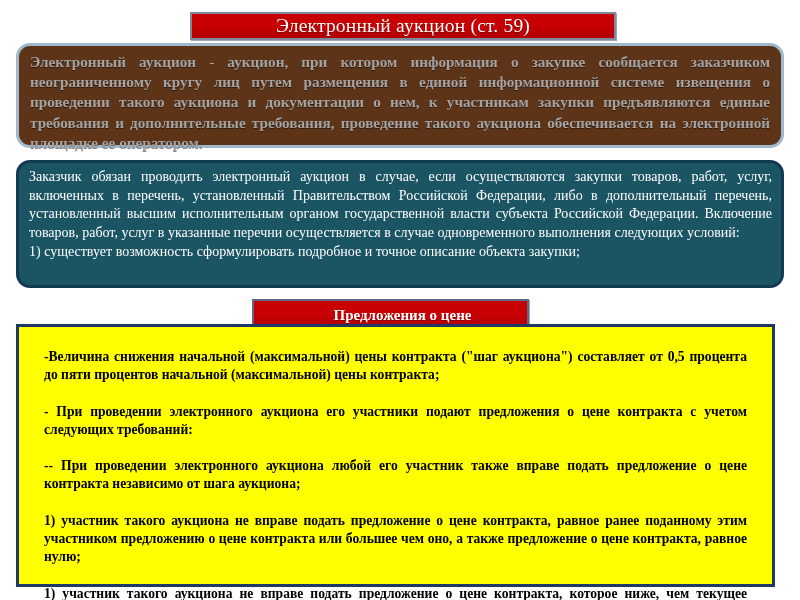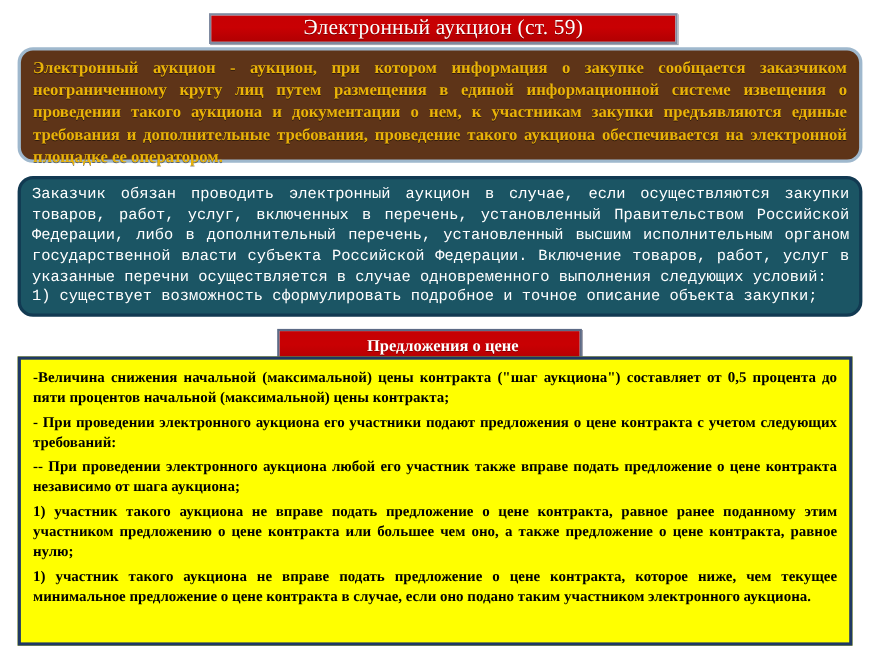"Электронный аукцион - аукцион, при" .brown-box p { color: #eab308 -> #a3a3a3 }
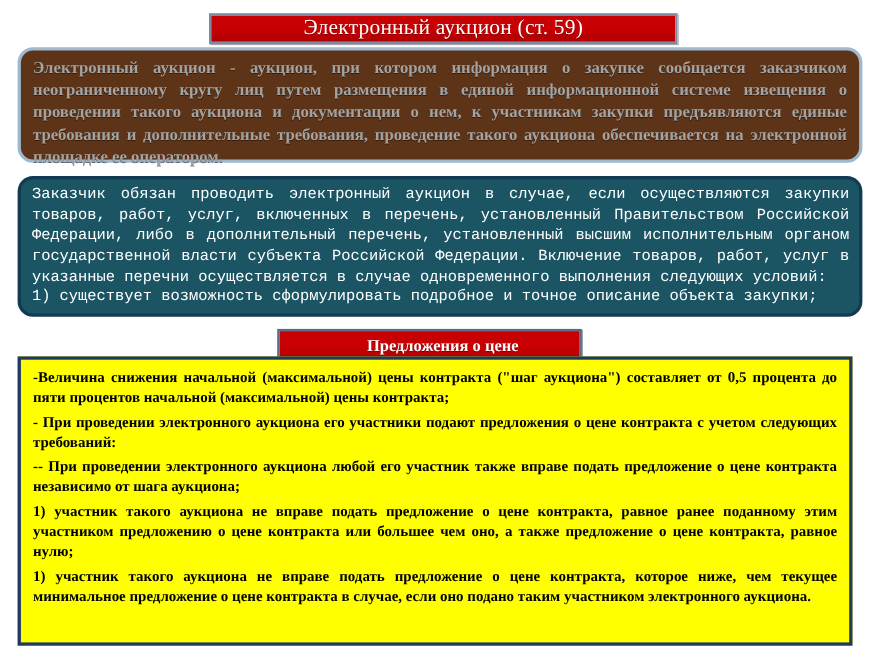"Заказчик обязан проводить электронный" .blue-box { font-family: Liberation Mono, monospace -> none }
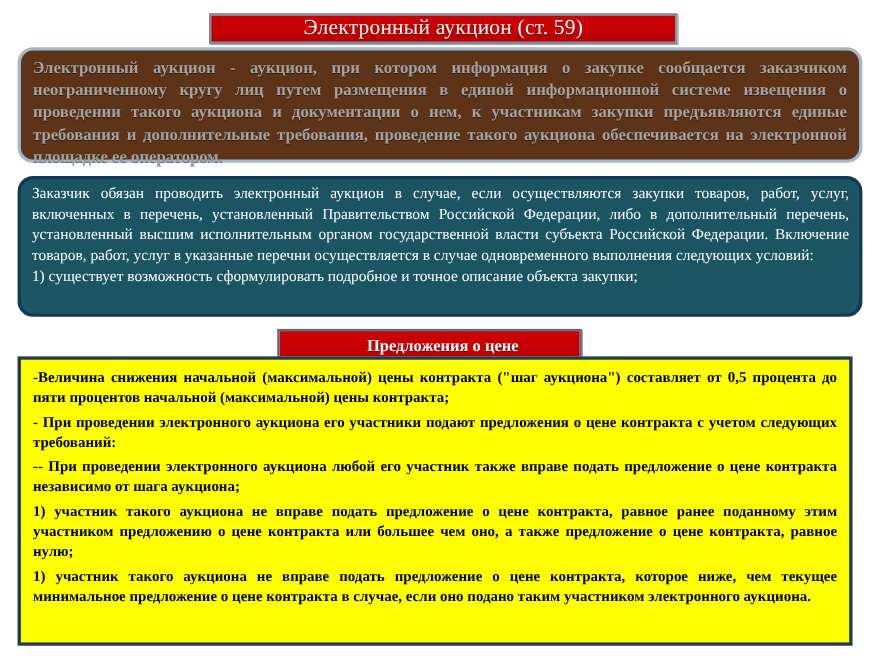"-Величина снижения начальной" .yellow-box p { margin: 4px -> 18px }
